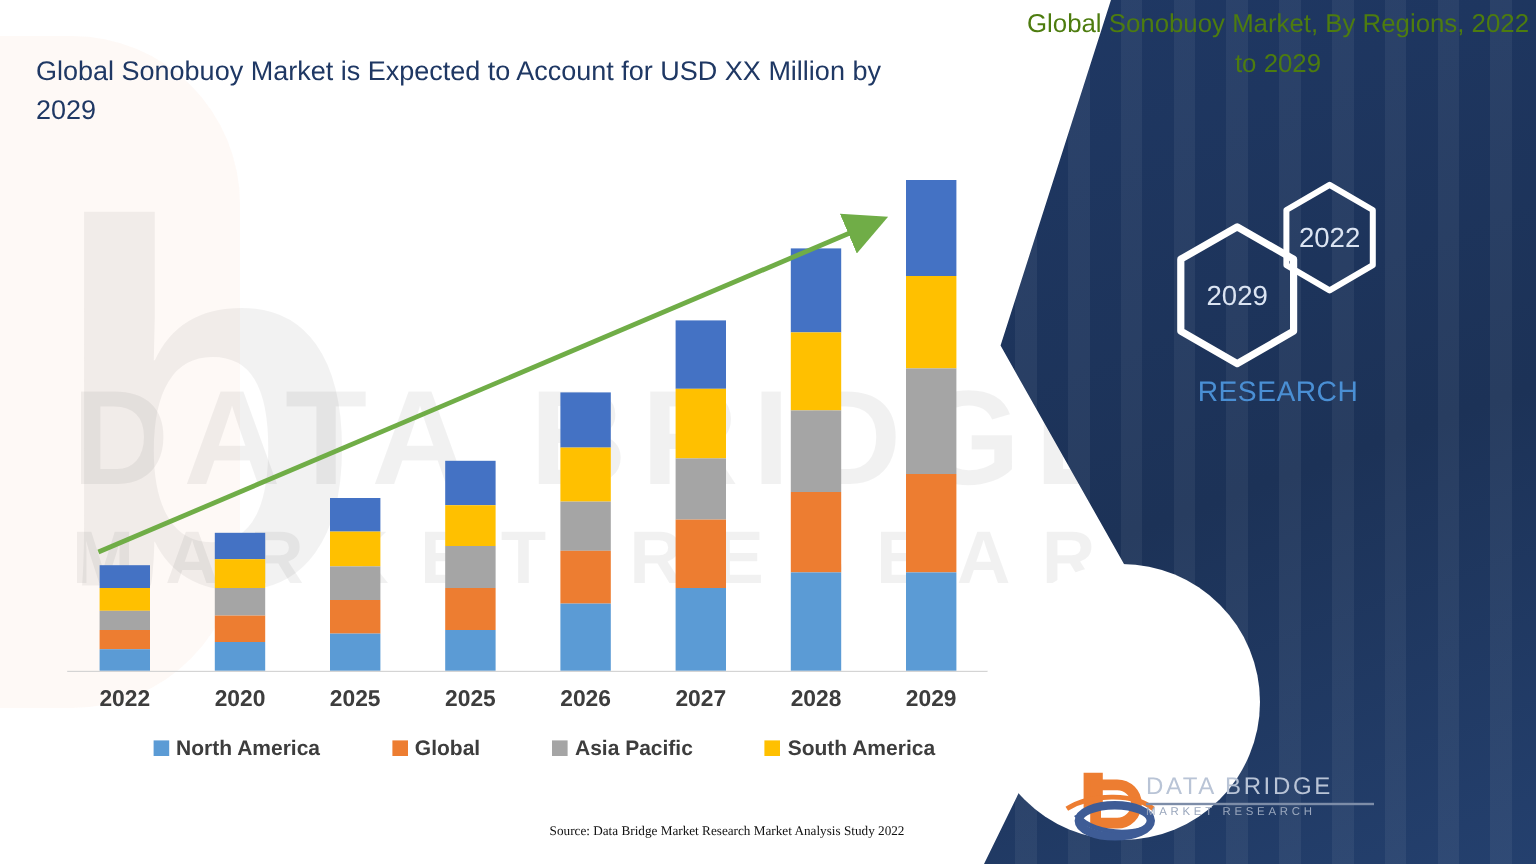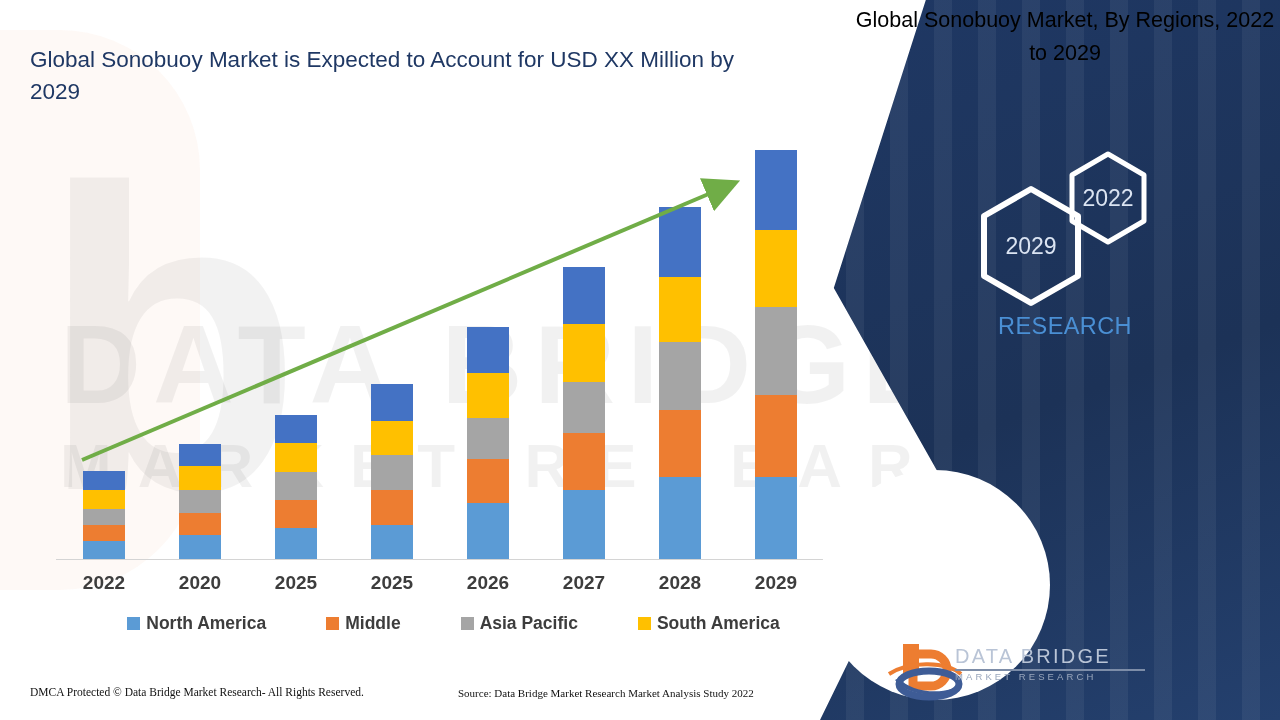"Global Sonobuoy Market, By Regions," .panel-title { color: #000000 -> #4d7c0f }
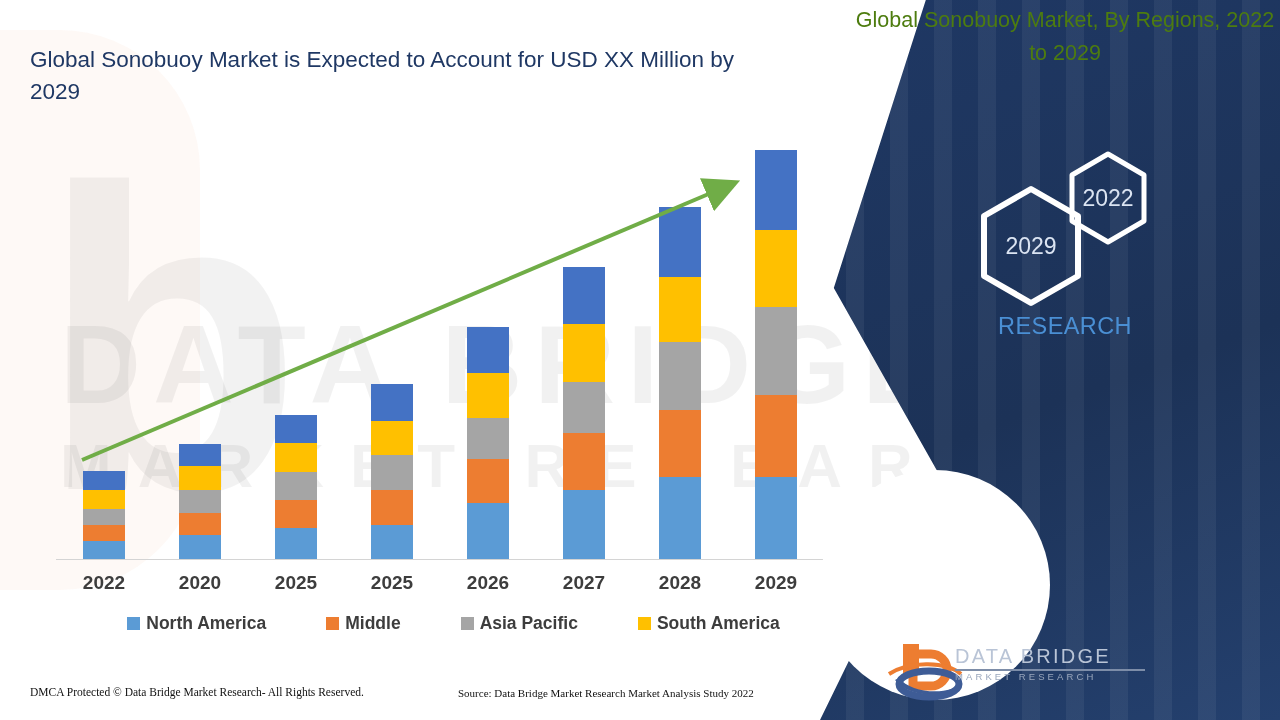"Middle" span { text: Middle -> Global }
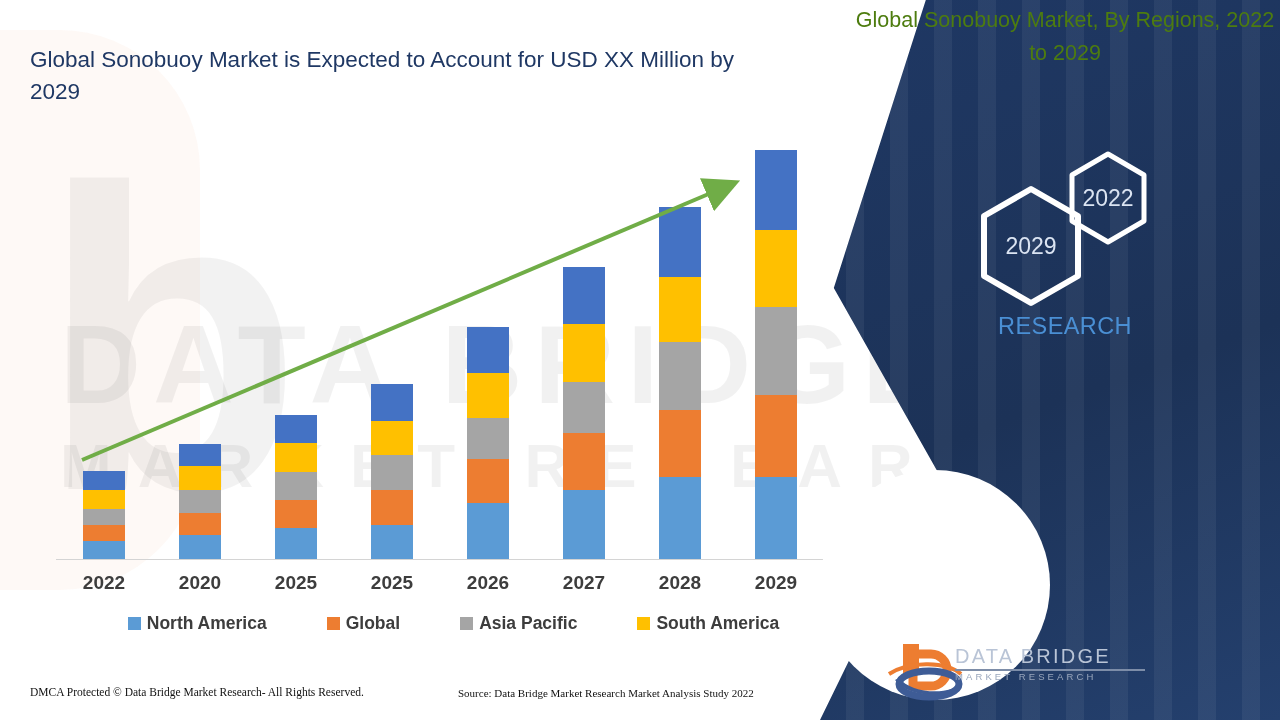"DMCA Protected © Data Bridge" div.foot-l { html: <div>DMCA Protected © Data Bridge Market Research- All Rights Reserved.</div> -> none }
